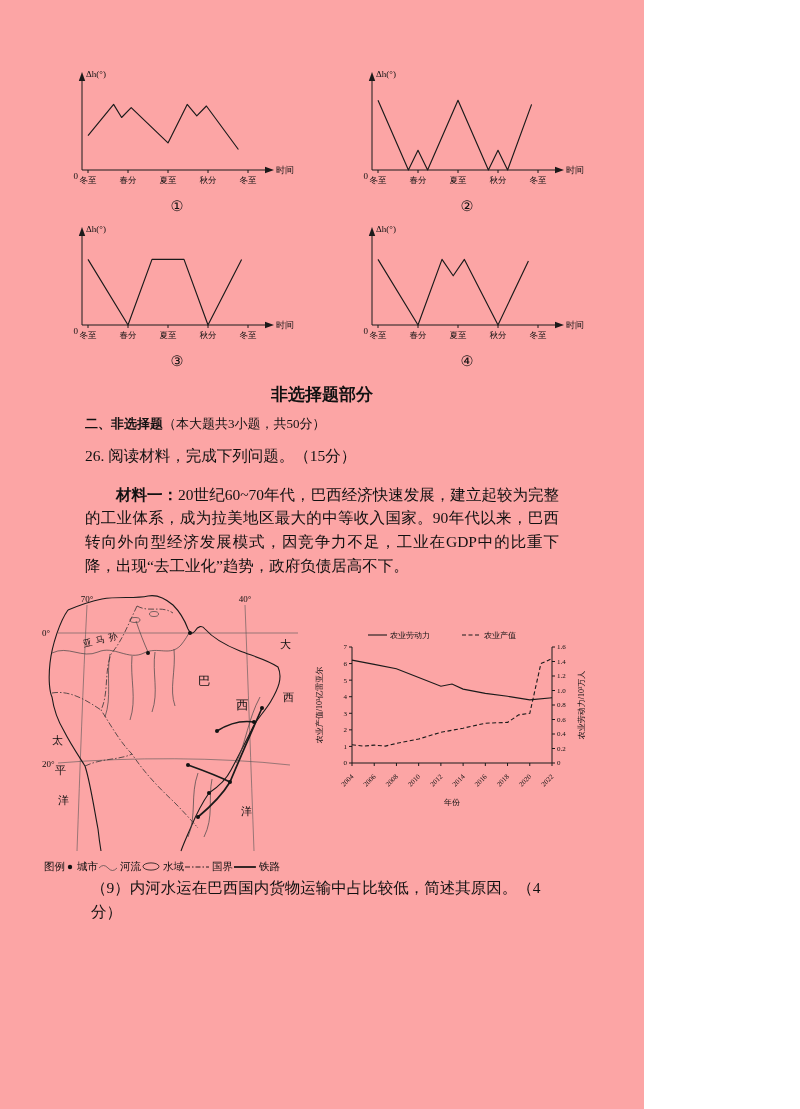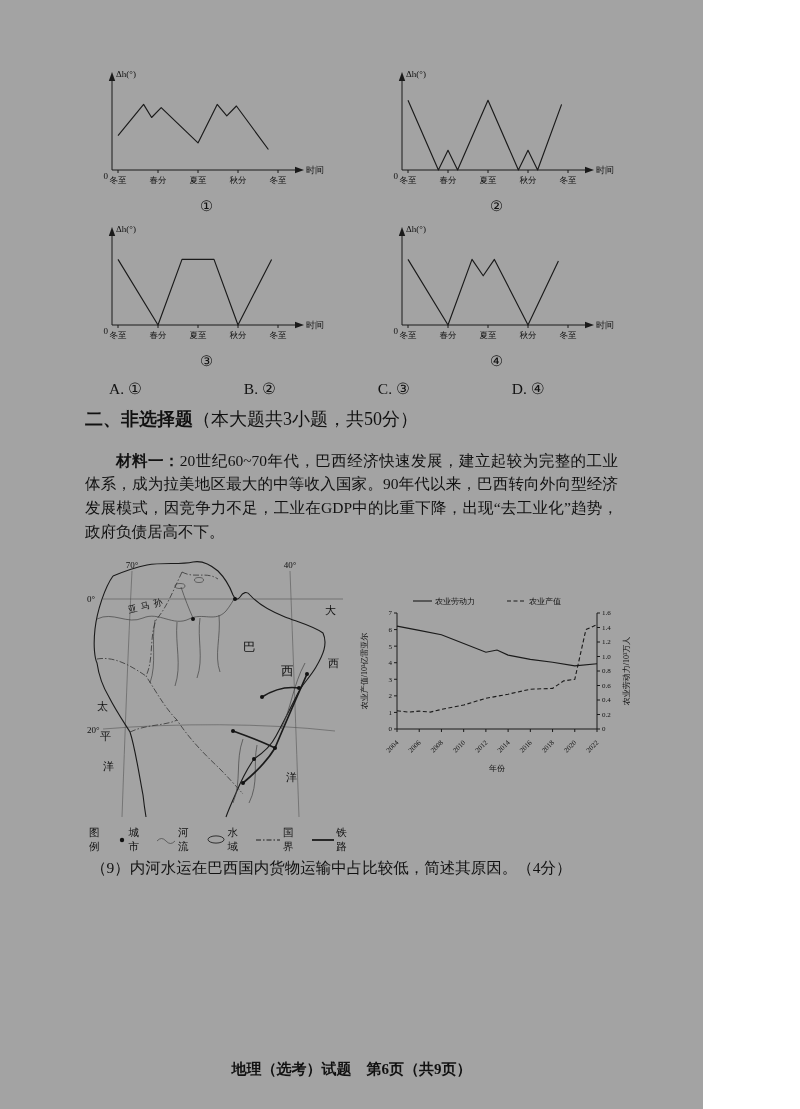"Δh(°)" .page { background: #a3a3a3 -> #fca5a5; width: 703px -> 644px }
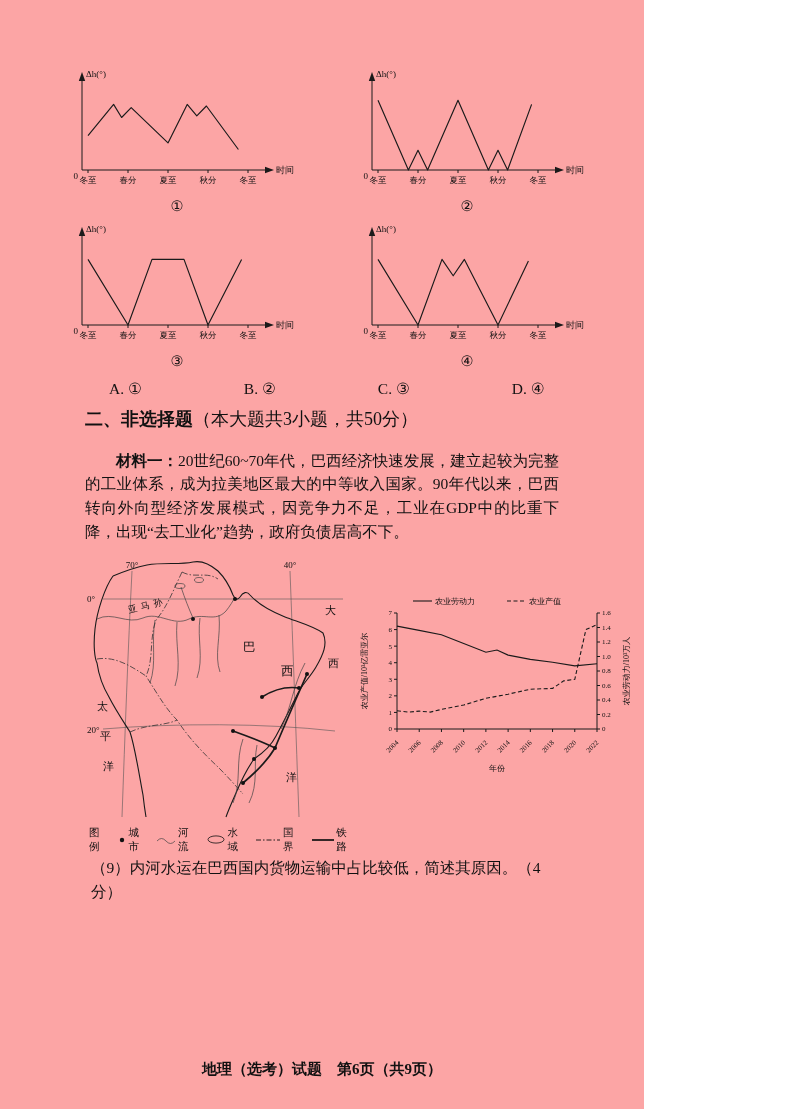"A. ①" div.options-row { html: <div> <span>A. ①</span> <span>B. ②</span> <span>C. ③</span> <span>D. ④</span> </div> -> none }
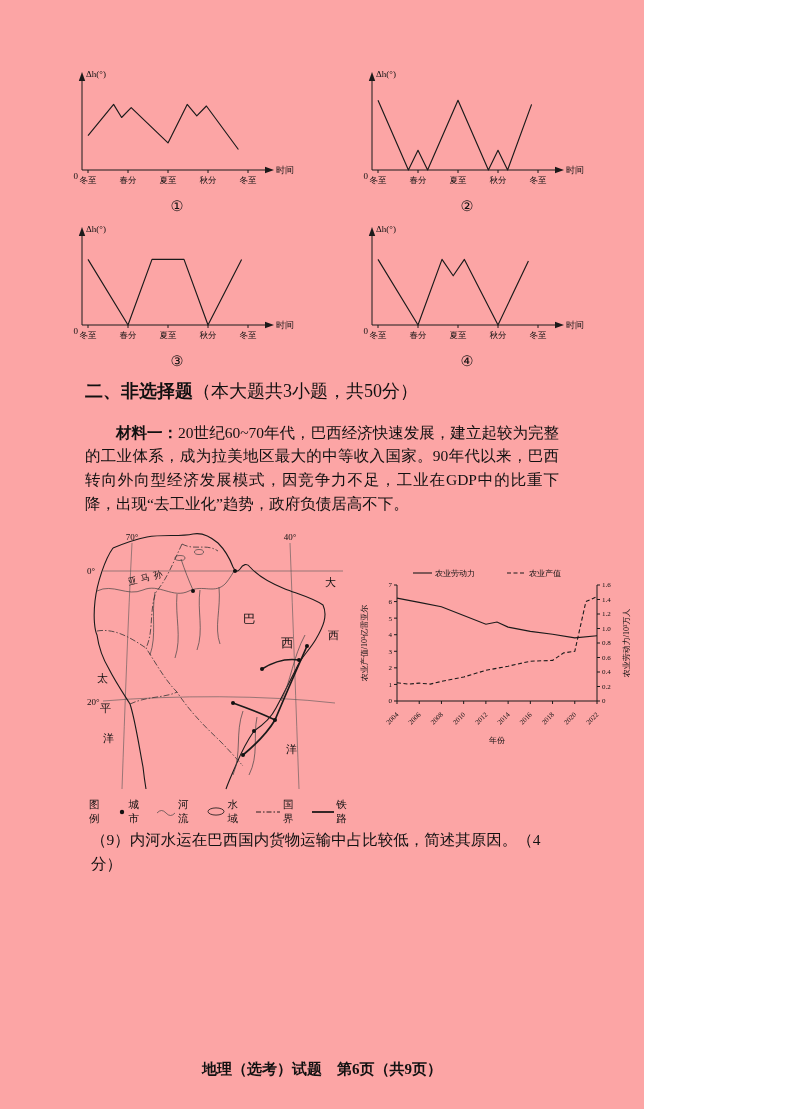"非选择题部分" div.part-title { html: none -> <div>非选择题部分</div> }
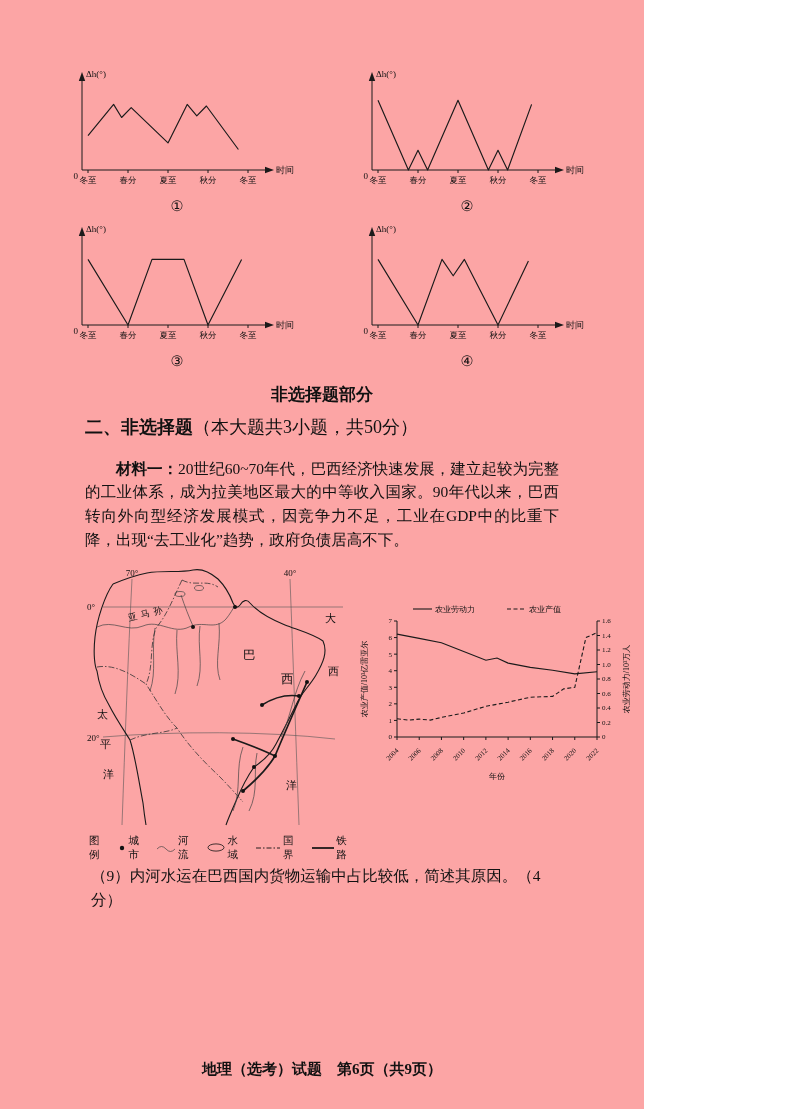"二、非选择题（本大题共3小题，共50分）" .heading { font-size: 18px -> 13px }
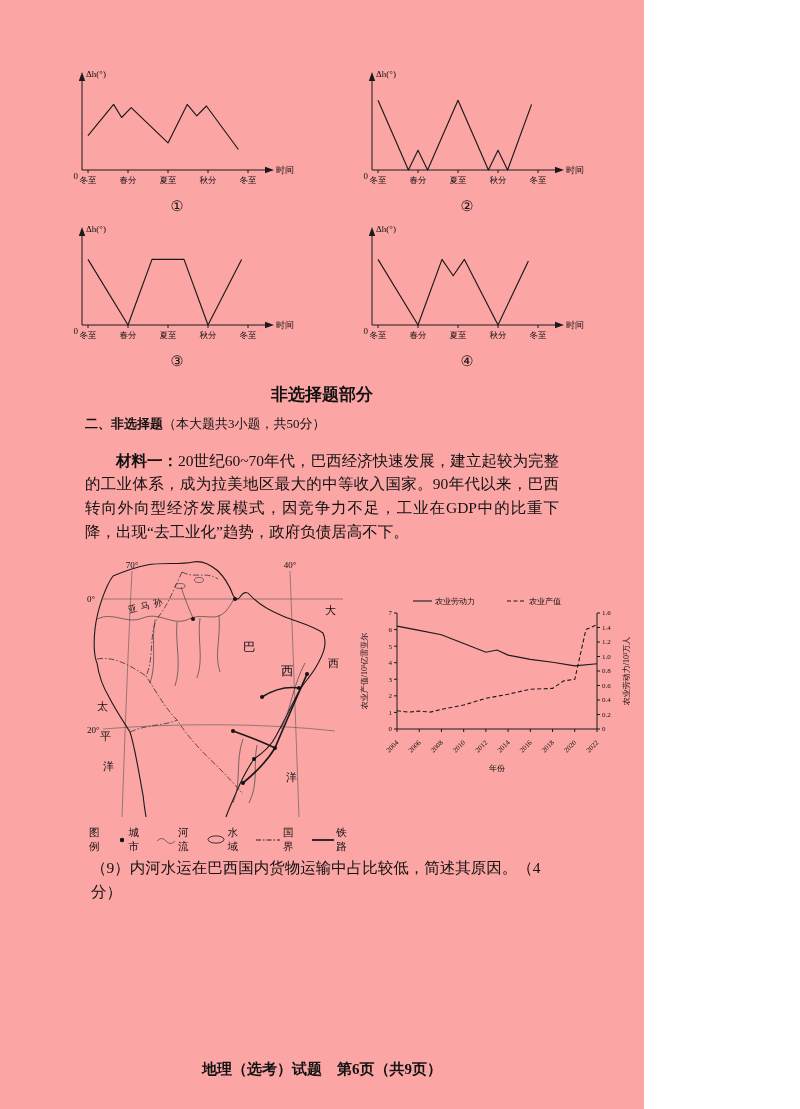"26. 阅读材料，完成下列问题。（15分）" p.qline { html: none -> <p><span>26.</span> <span>阅读材料，完成下列问题。（15分）</span></p> }
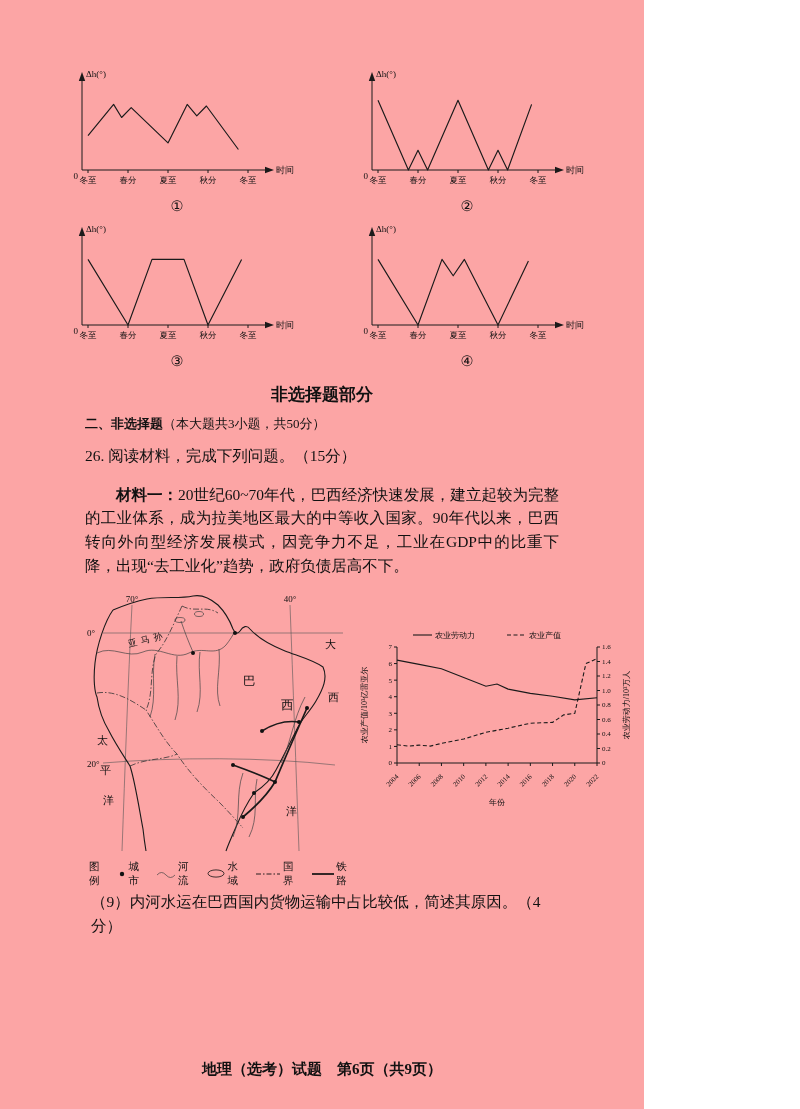"70°" .figures { justify-content: space-between -> center }
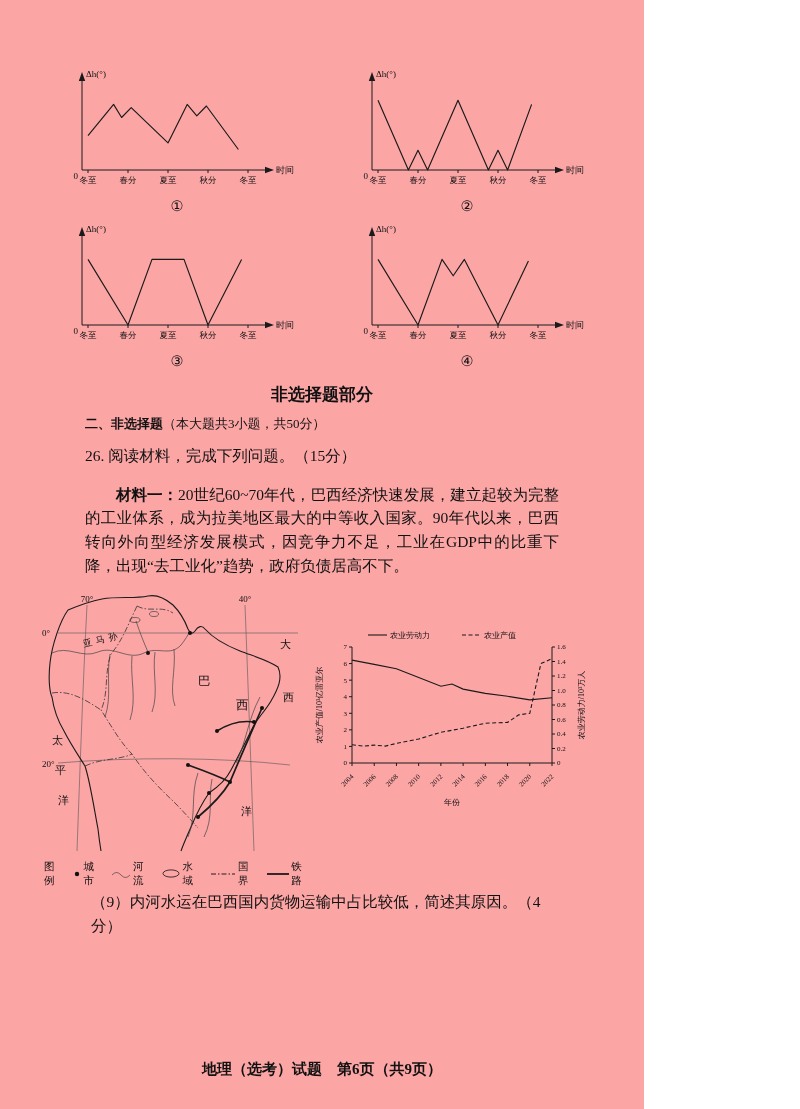"图例" .map-legend { gap: 7px -> none }
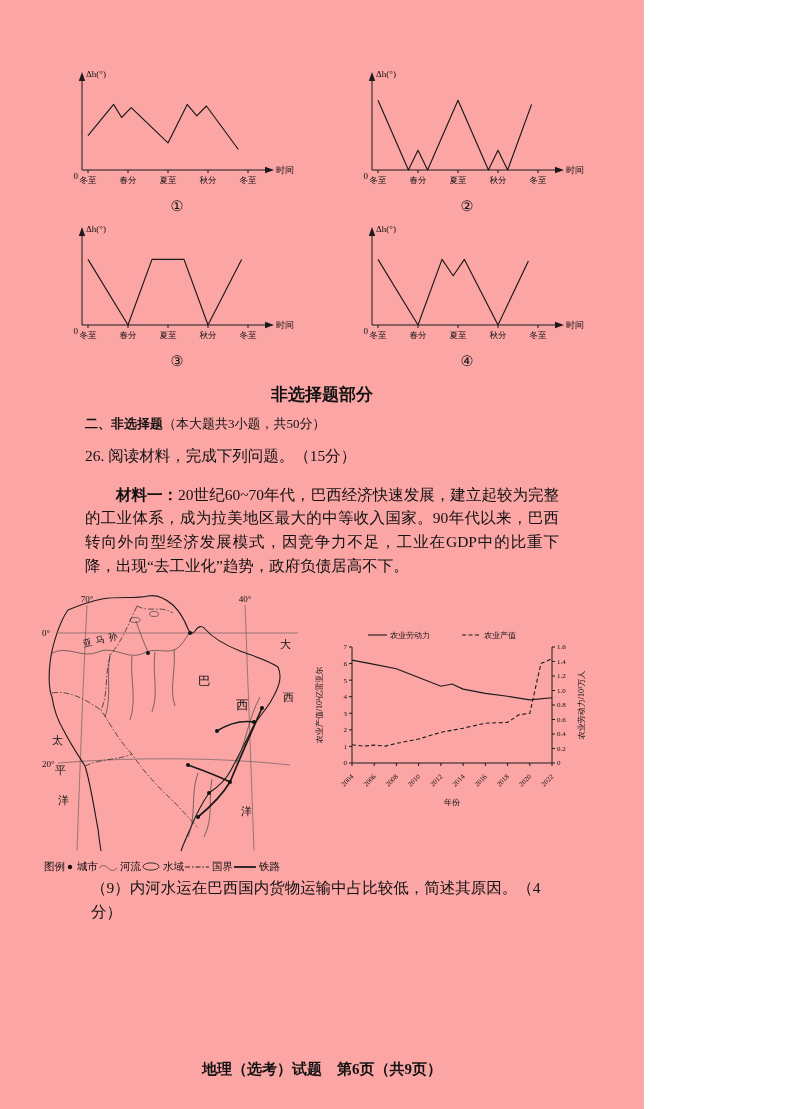"地理（选考）试题 第6页（共9页）" div.footer { html: <div>地理（选考）试题 第6页（共9页）</div> -> none }
